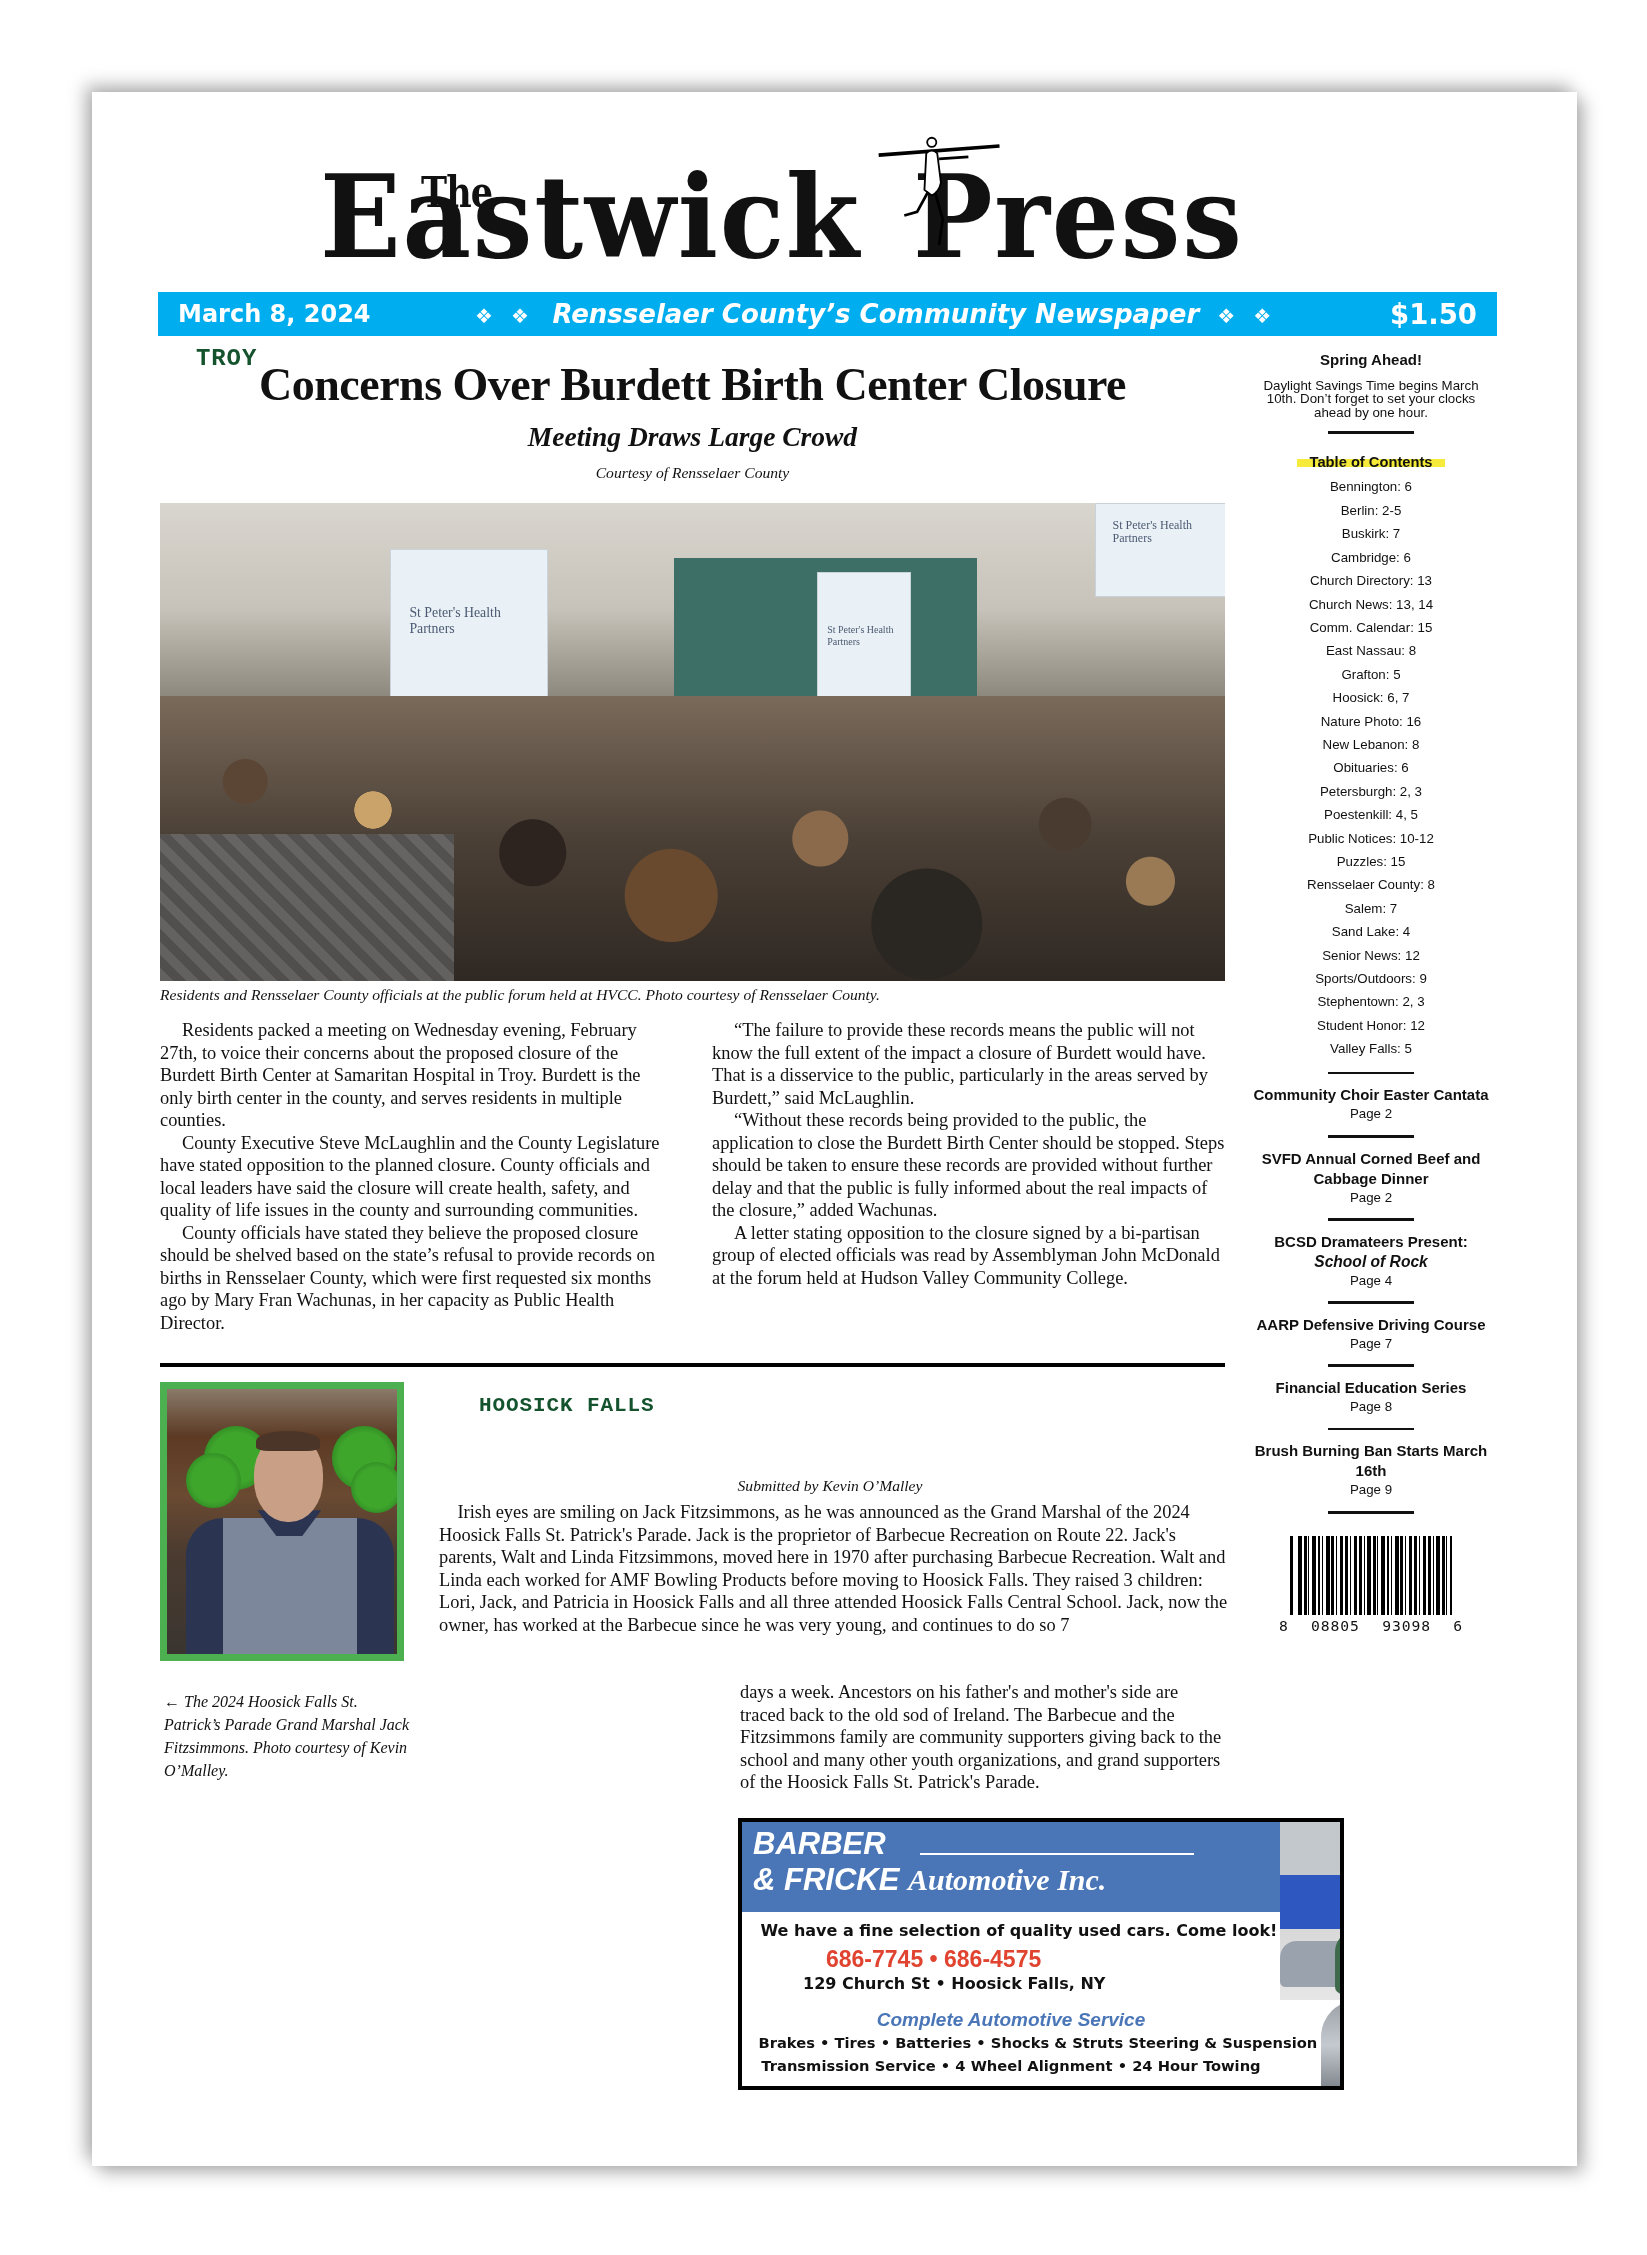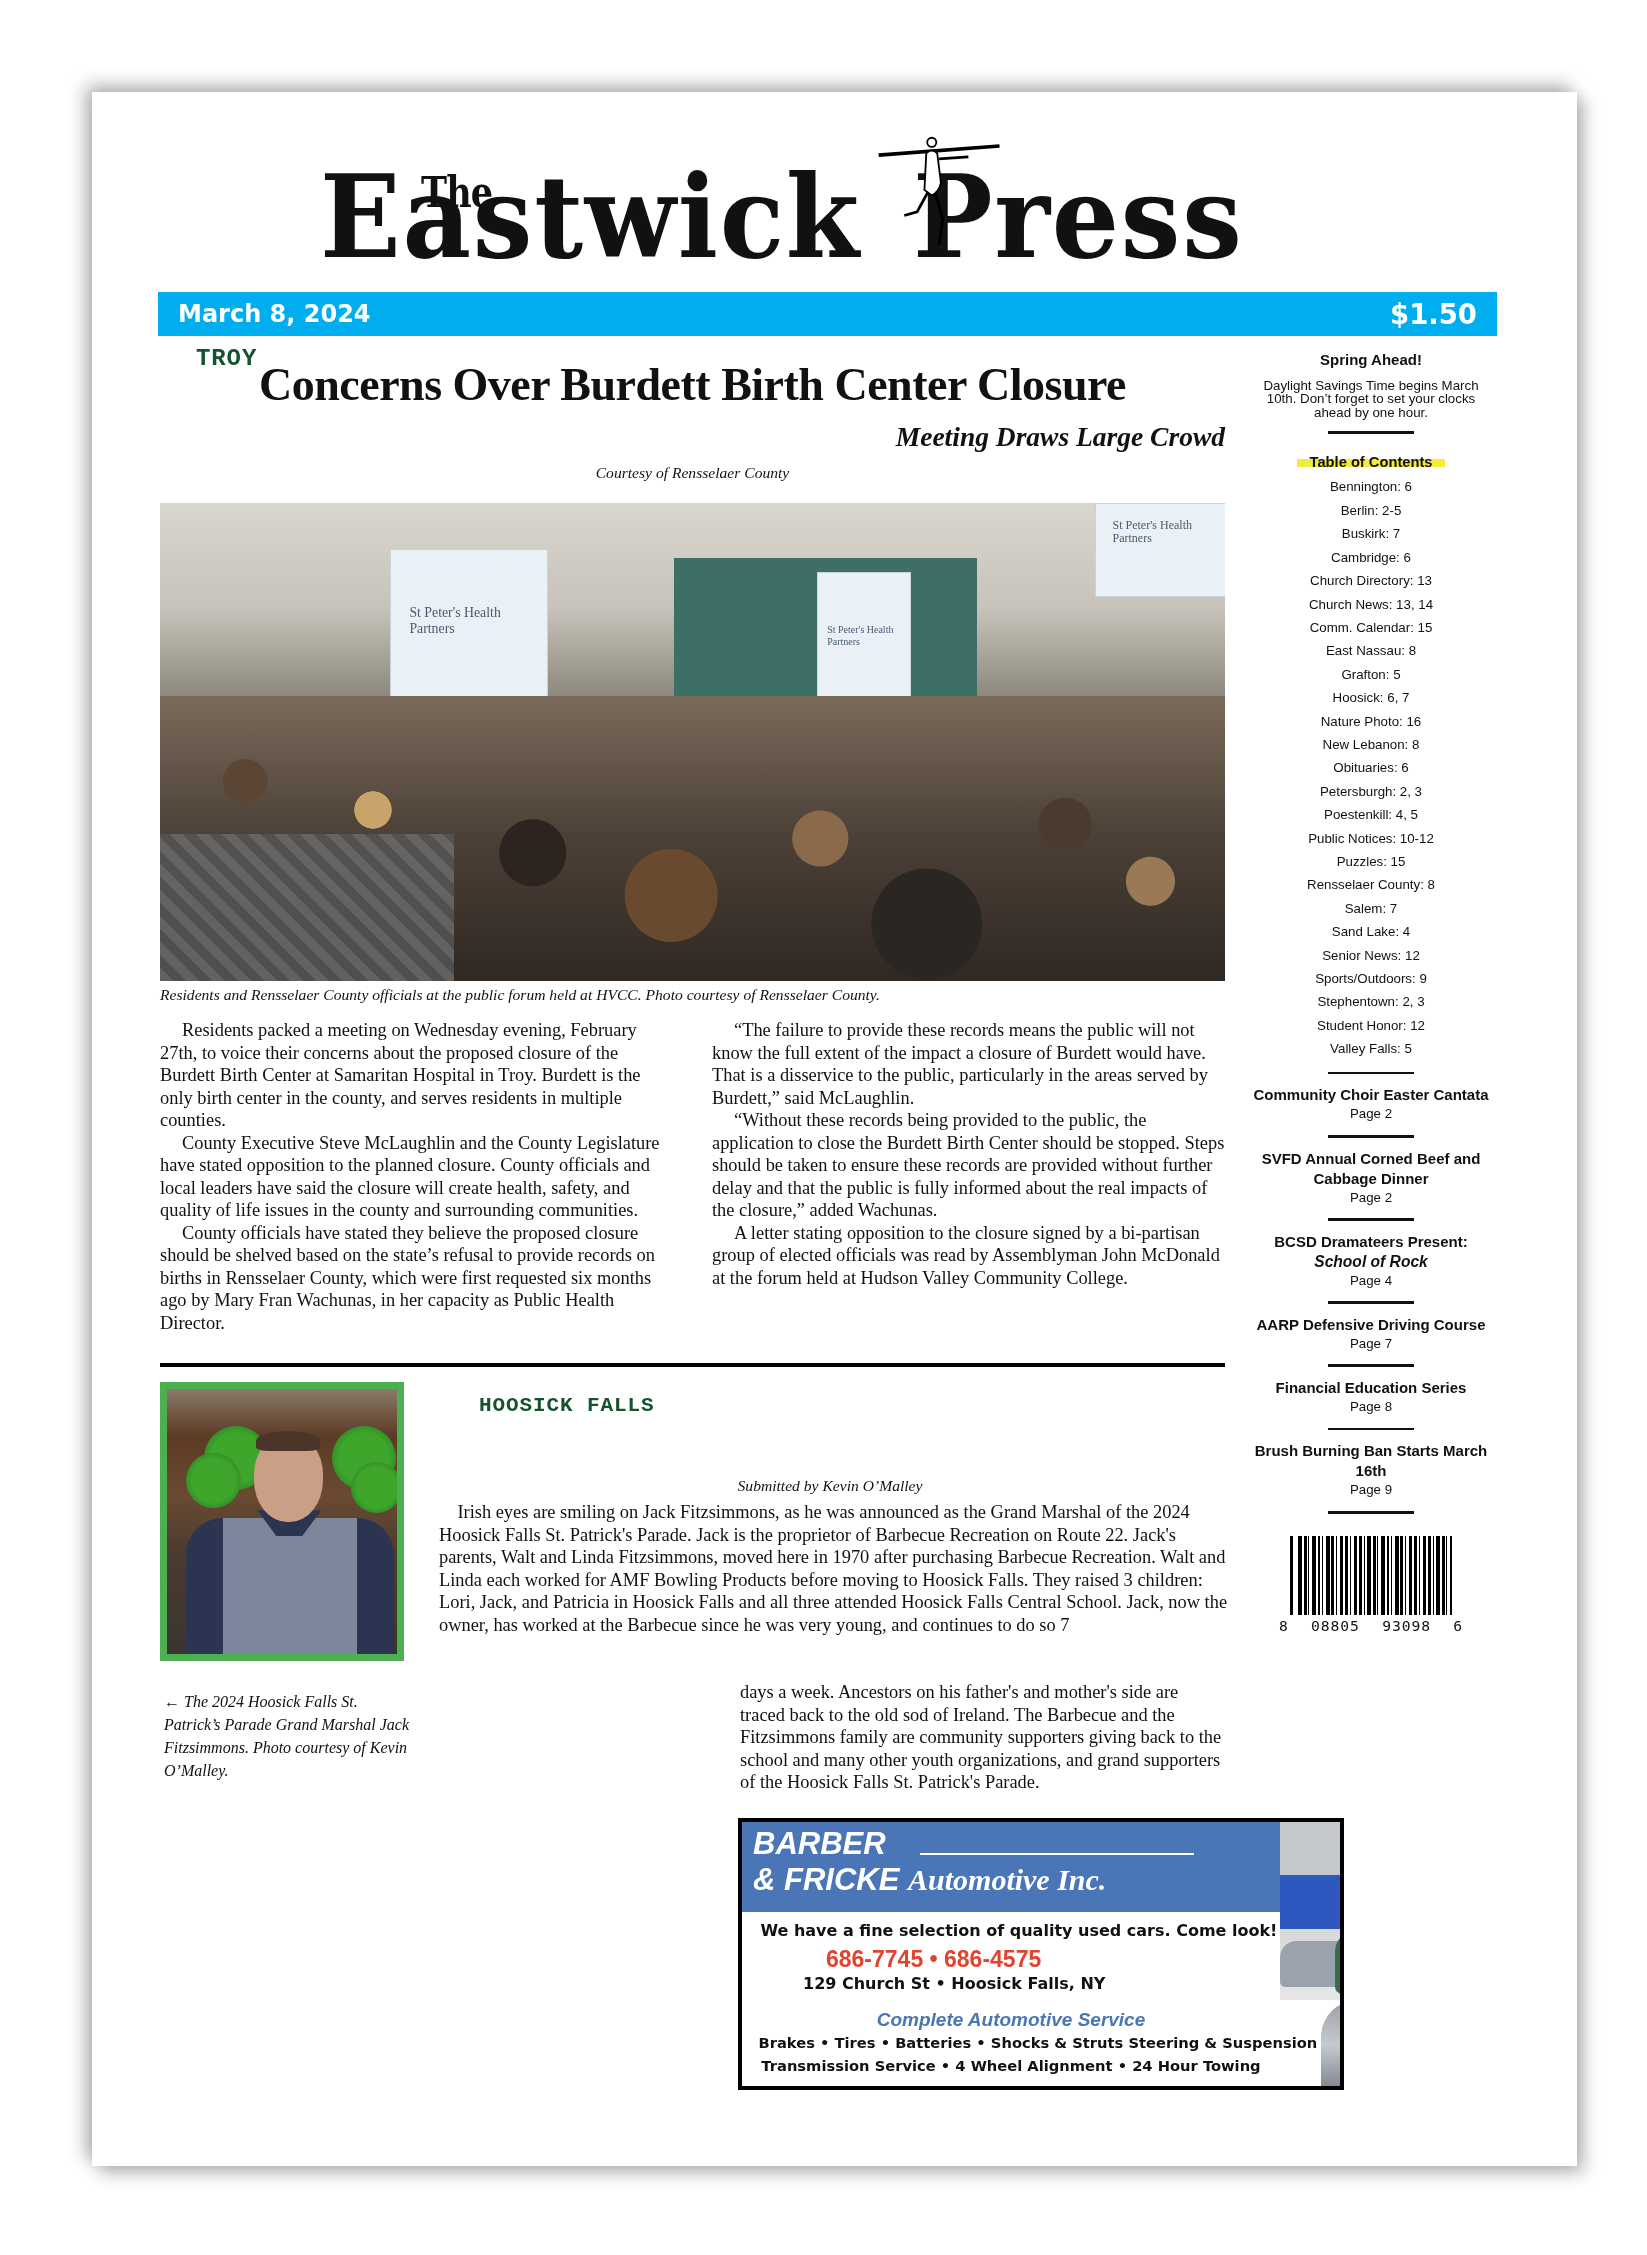"❖ ❖ Rensselaer County’s Community" span.tagline { html: none -> <span> <span>❖ ❖</span> &nbsp;<span>Rensselaer County’s Community Newspaper</span>&nbsp; <span>❖ ❖</span> </span> }
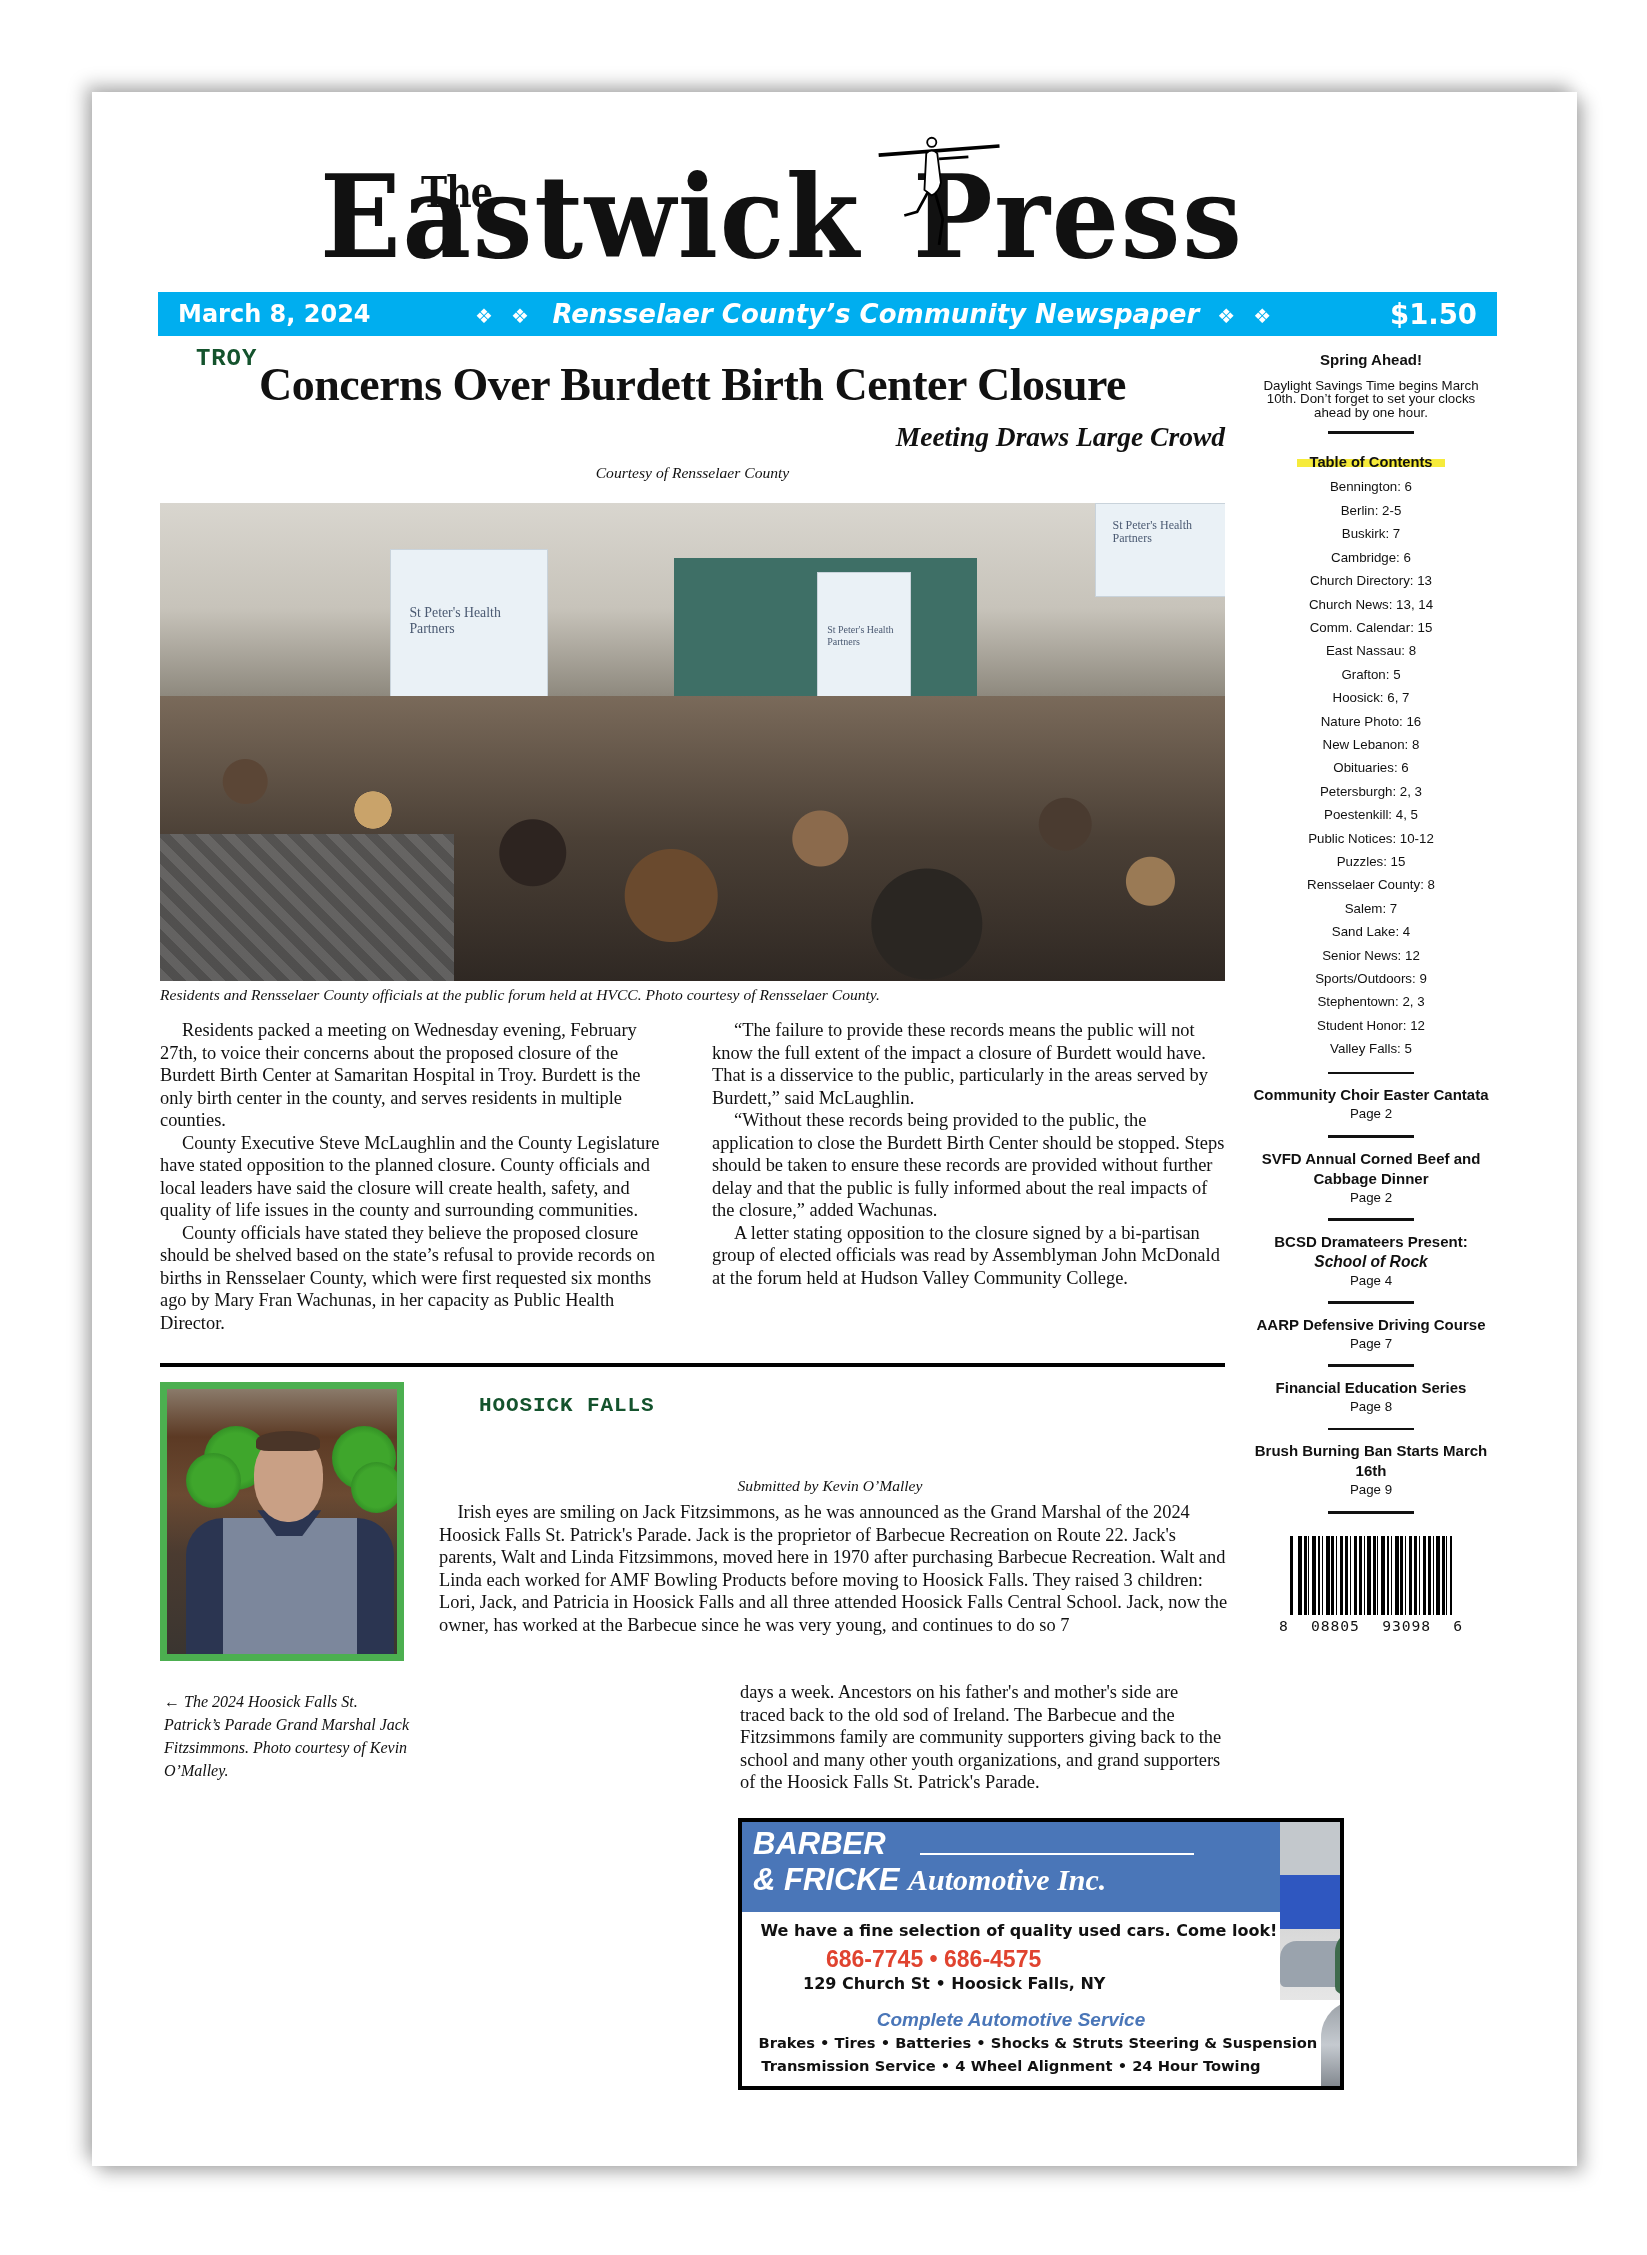"Meeting Draws Large Crowd" .lead-deck { text-align: right -> center }
